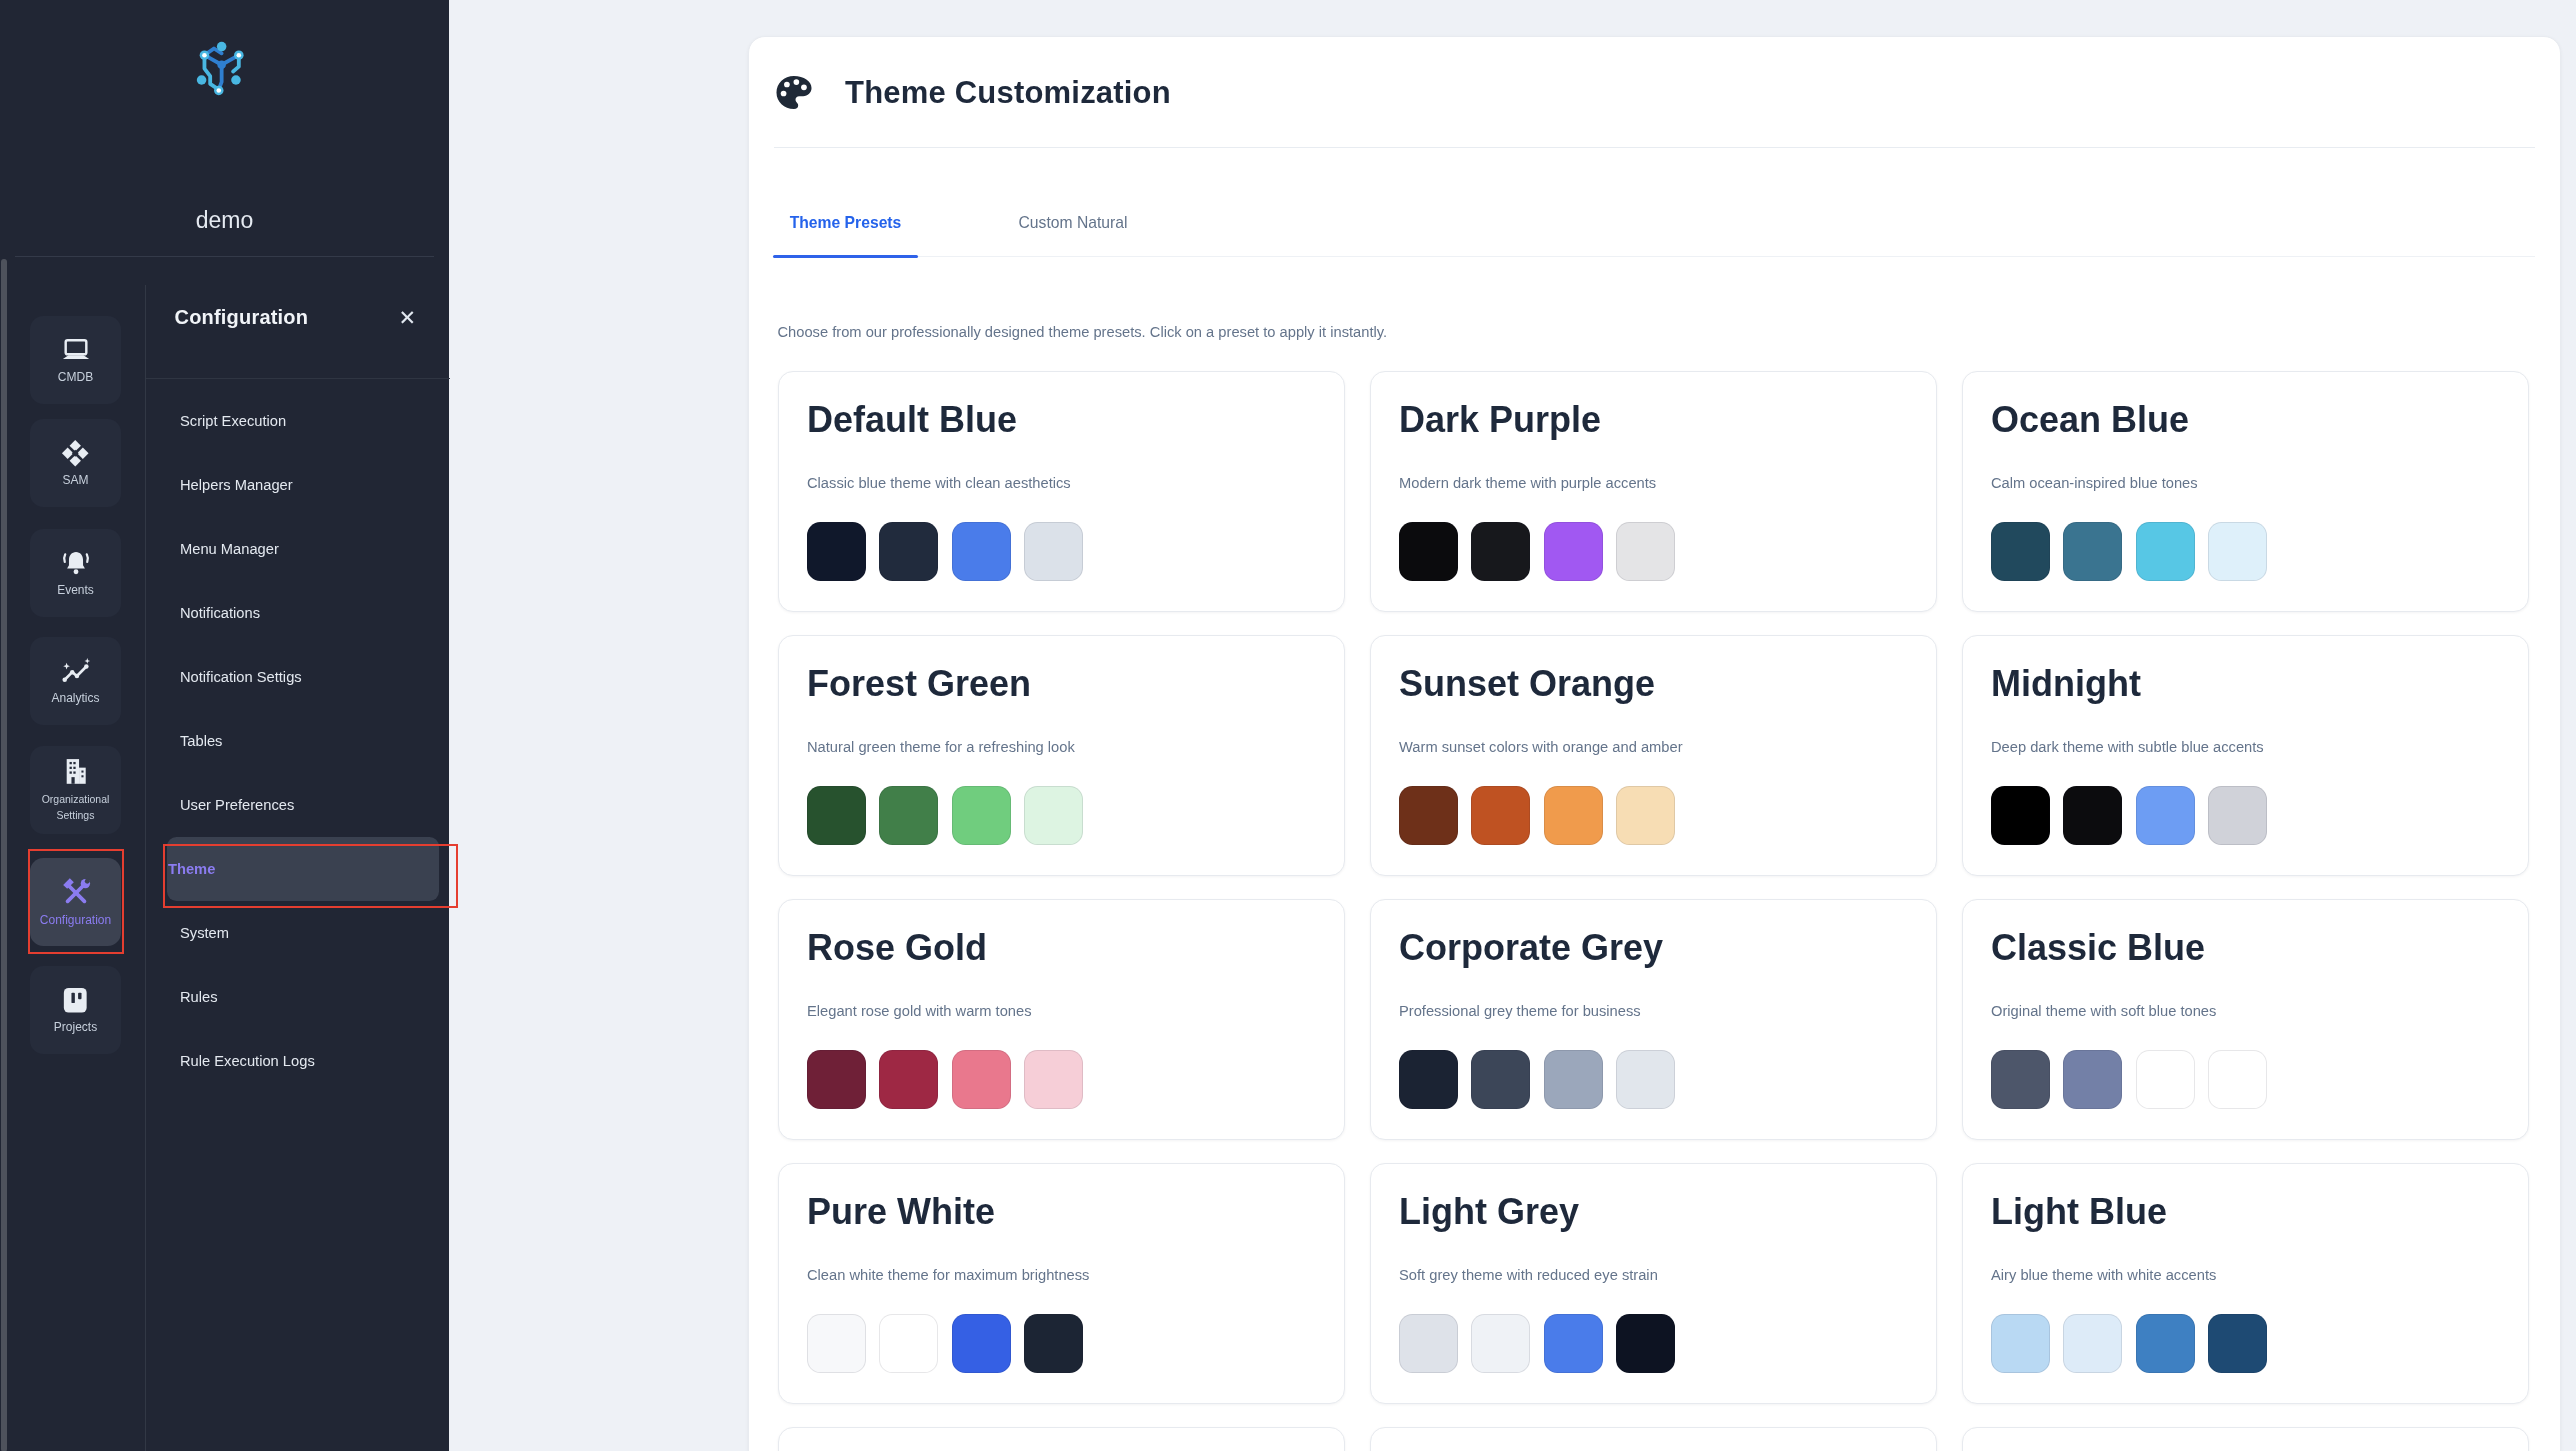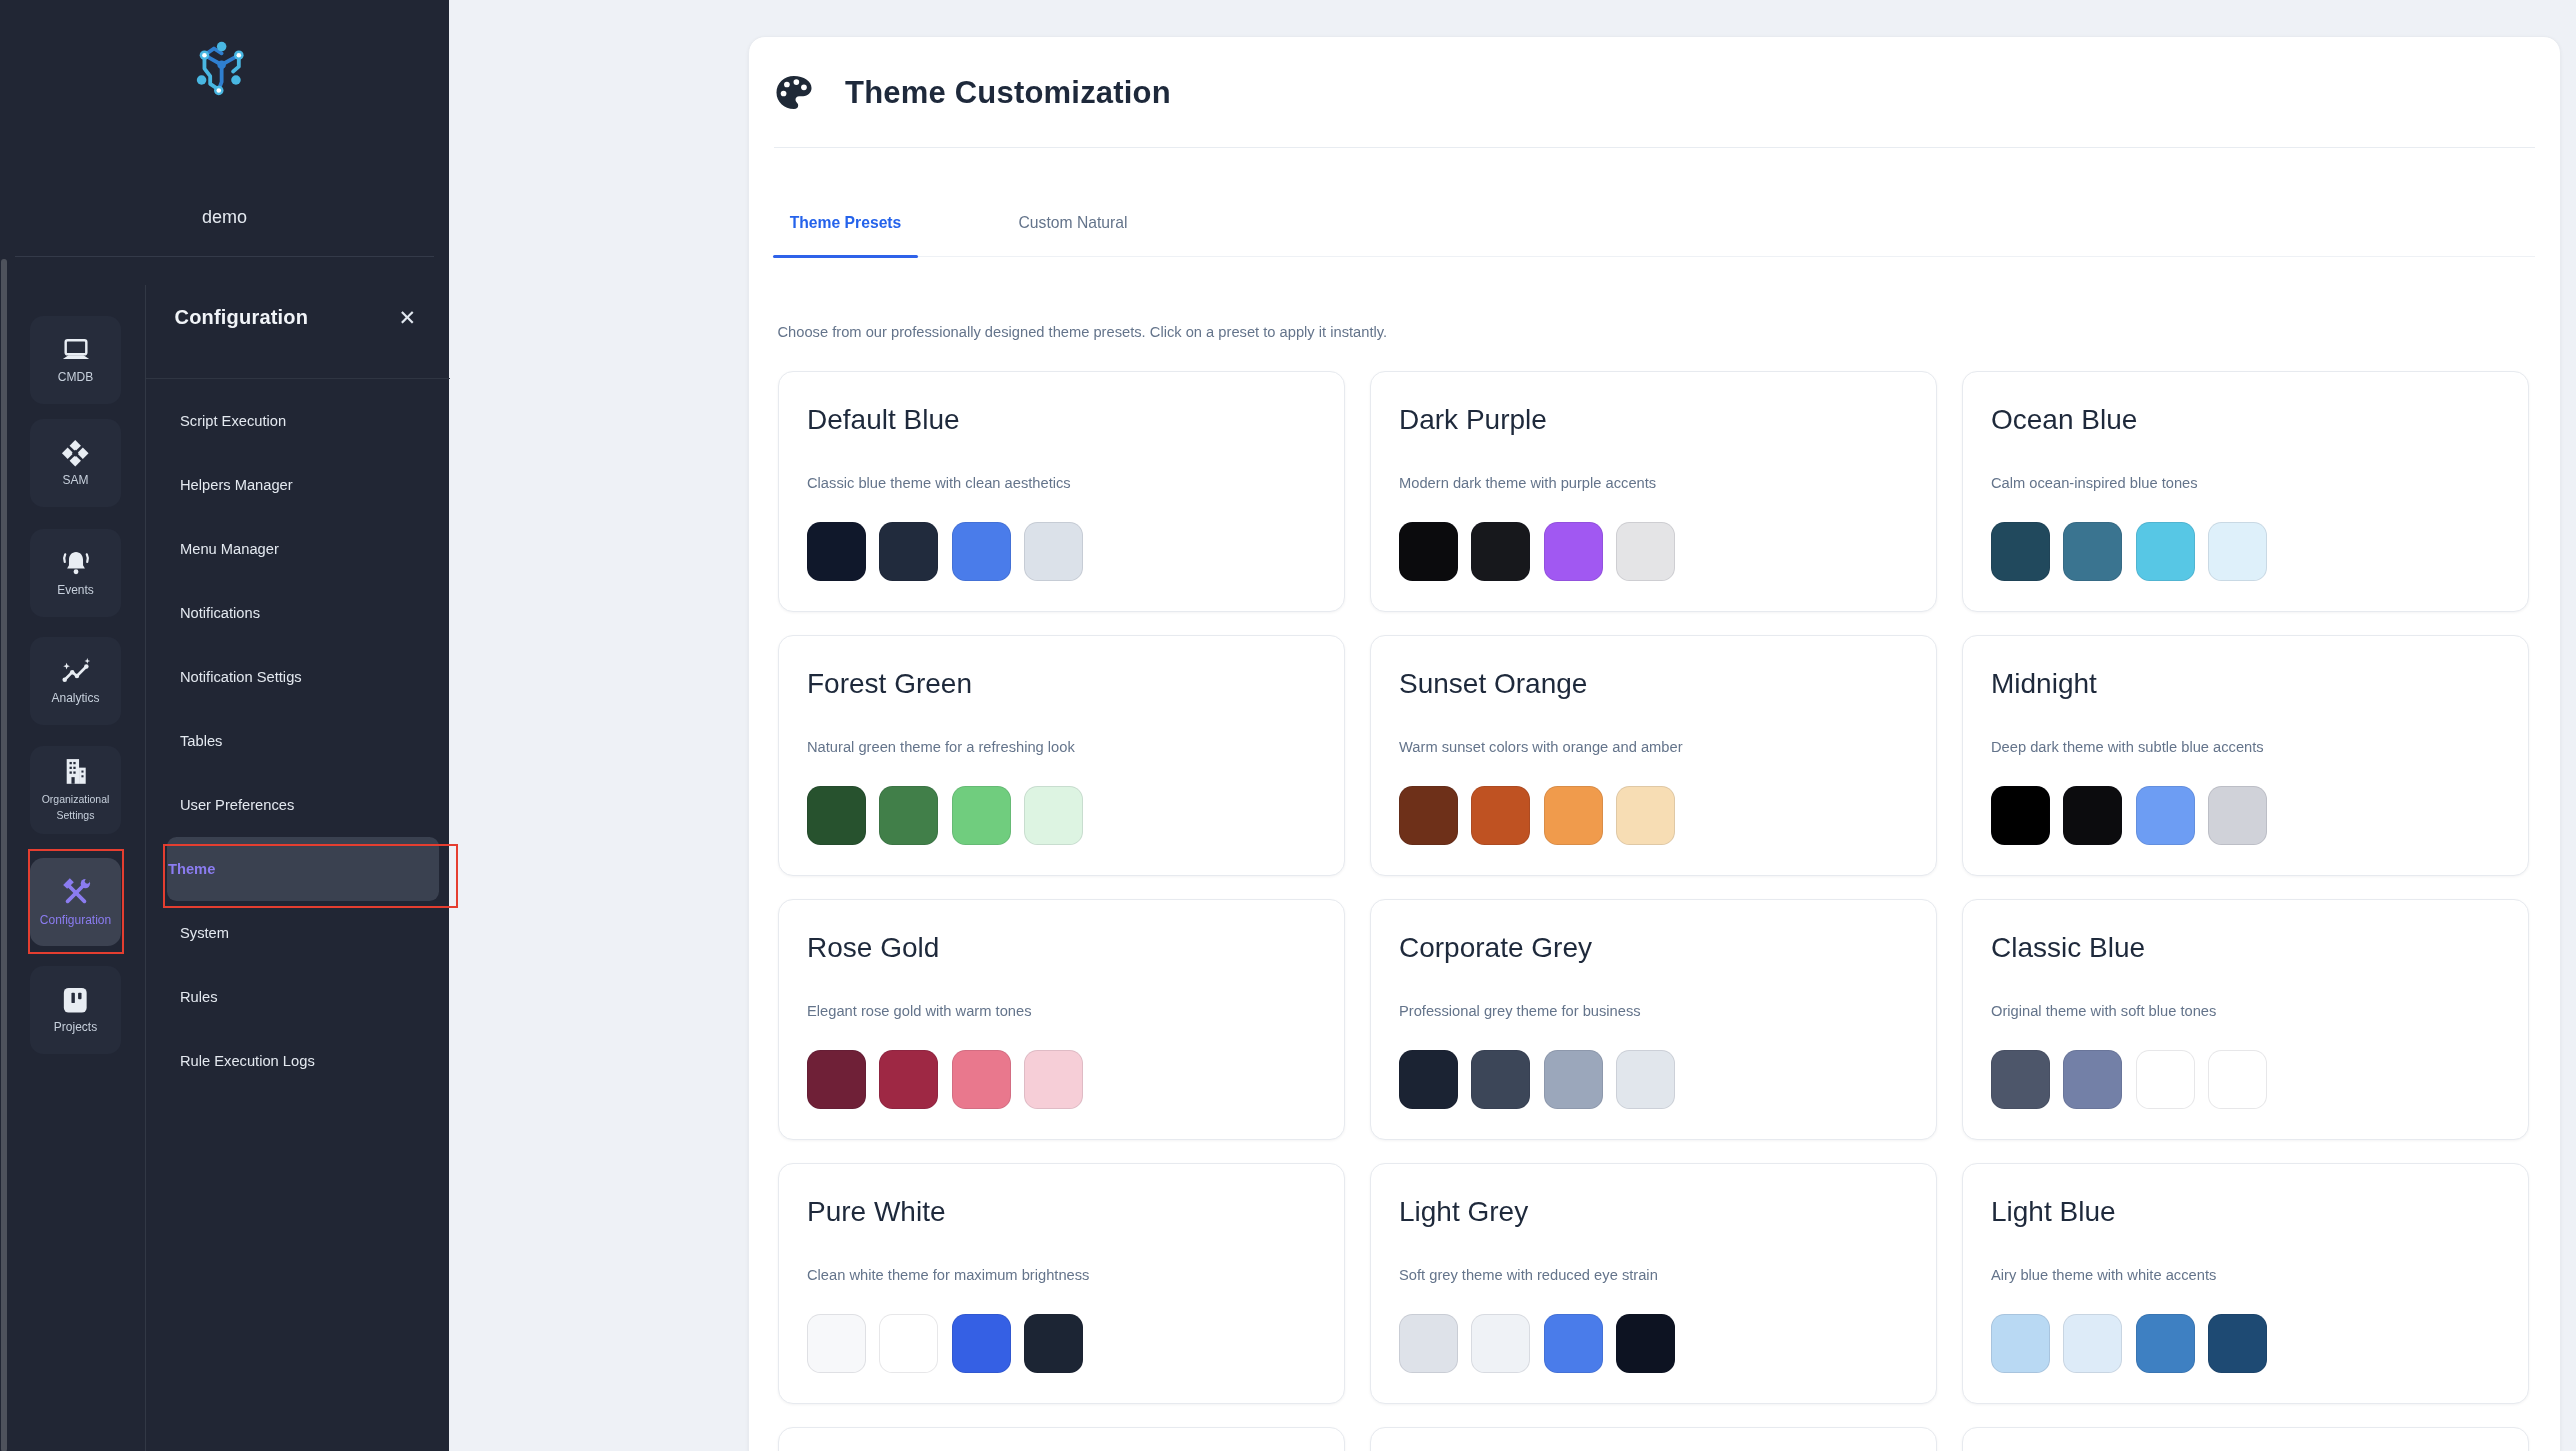"demo" .workspace { font-size: 18px -> 23px }
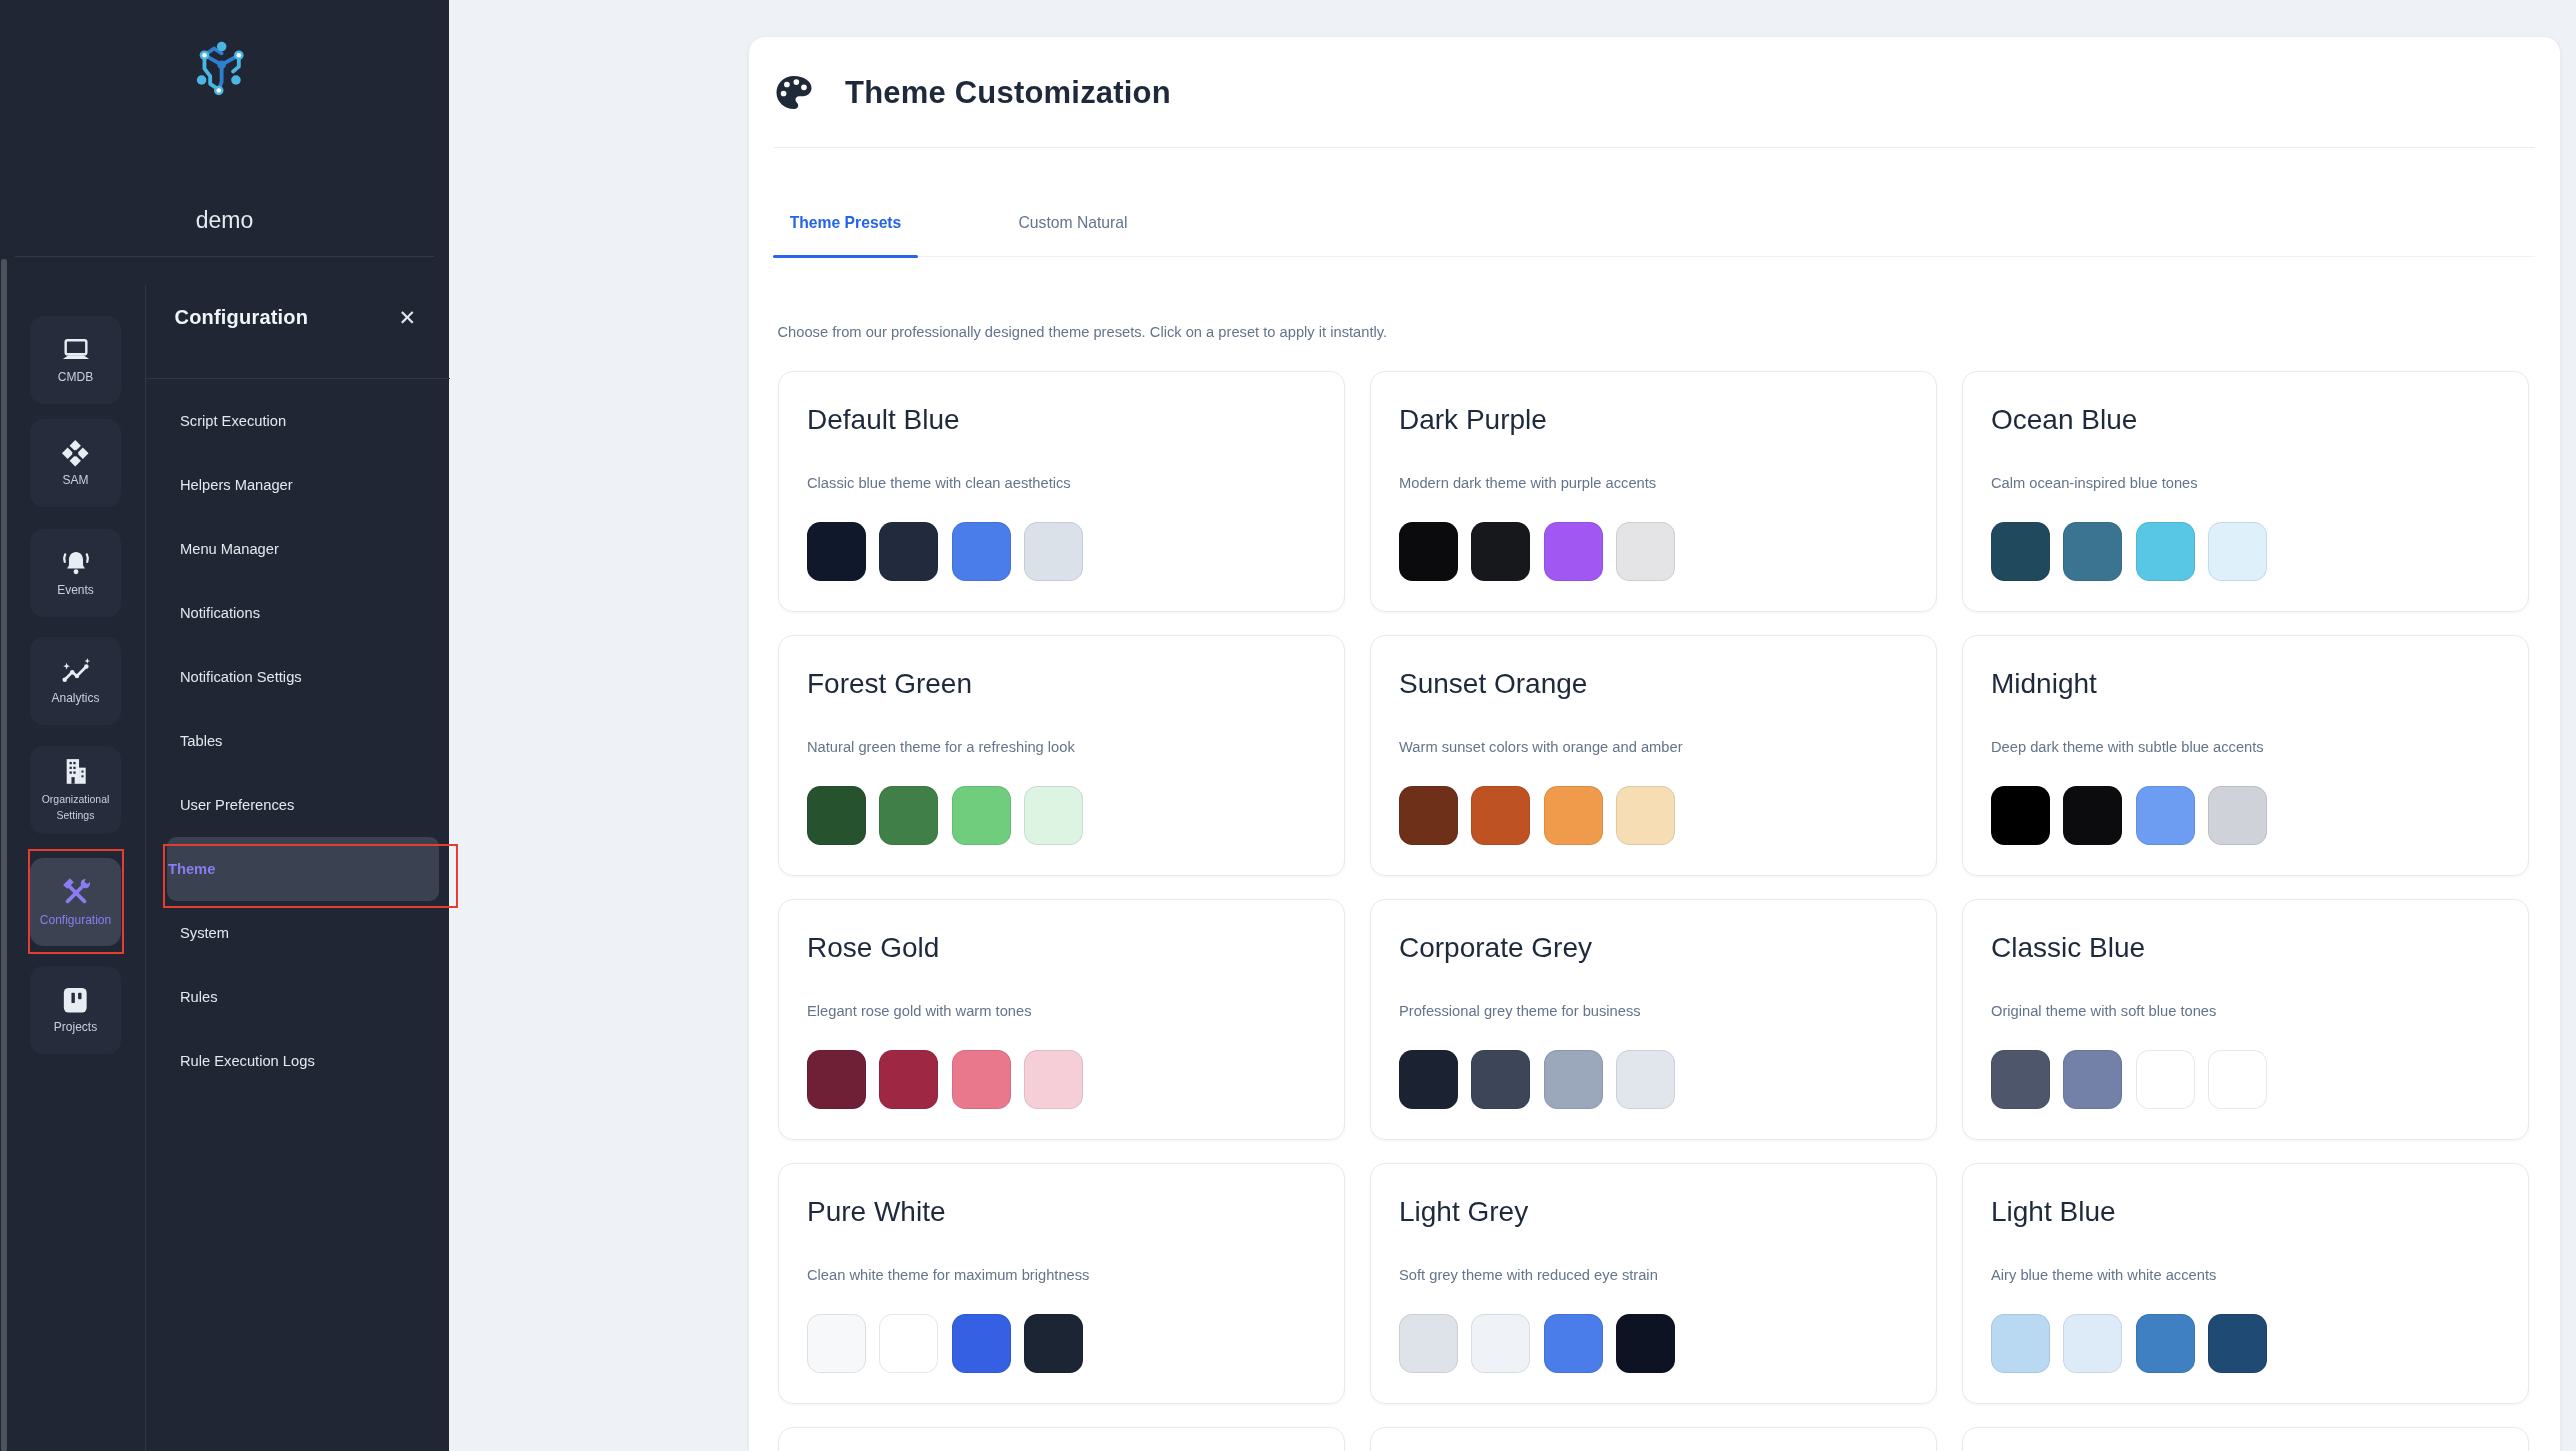"Default Blue" .card-title { font-size: 28px -> 36px; font-weight: normal -> bold }
